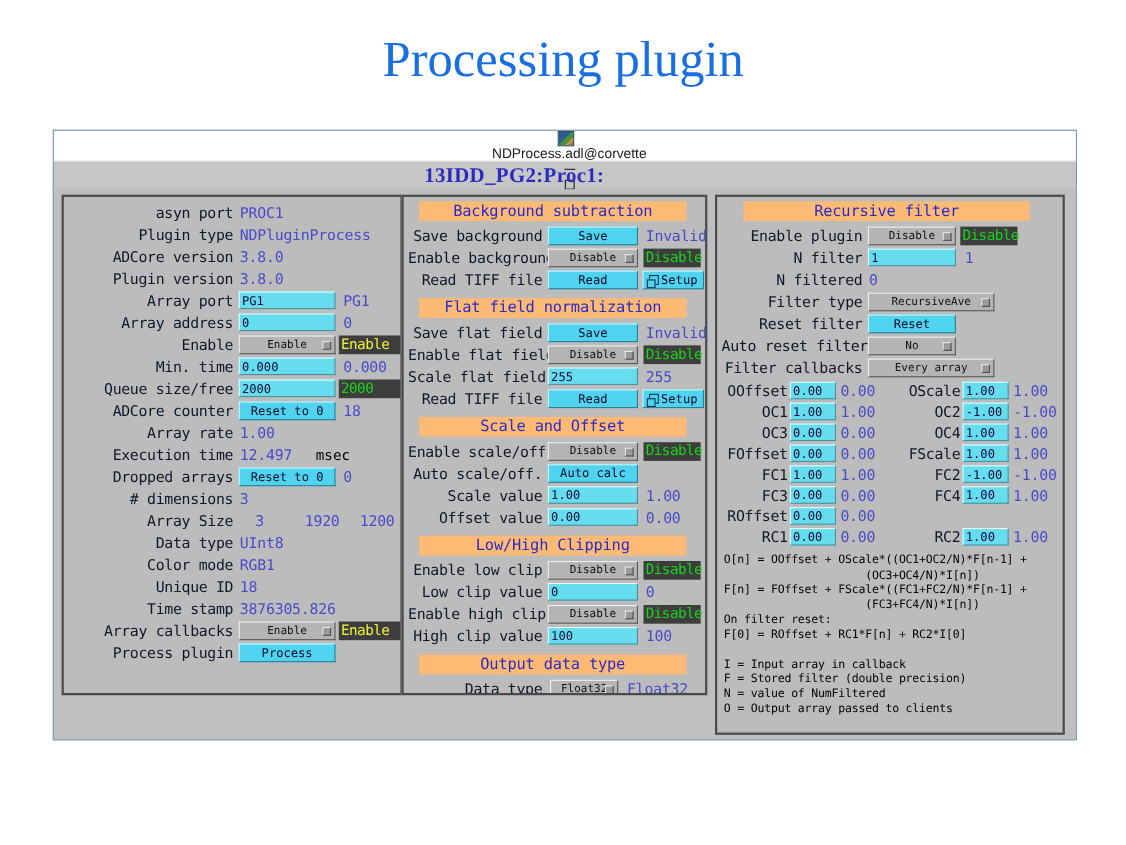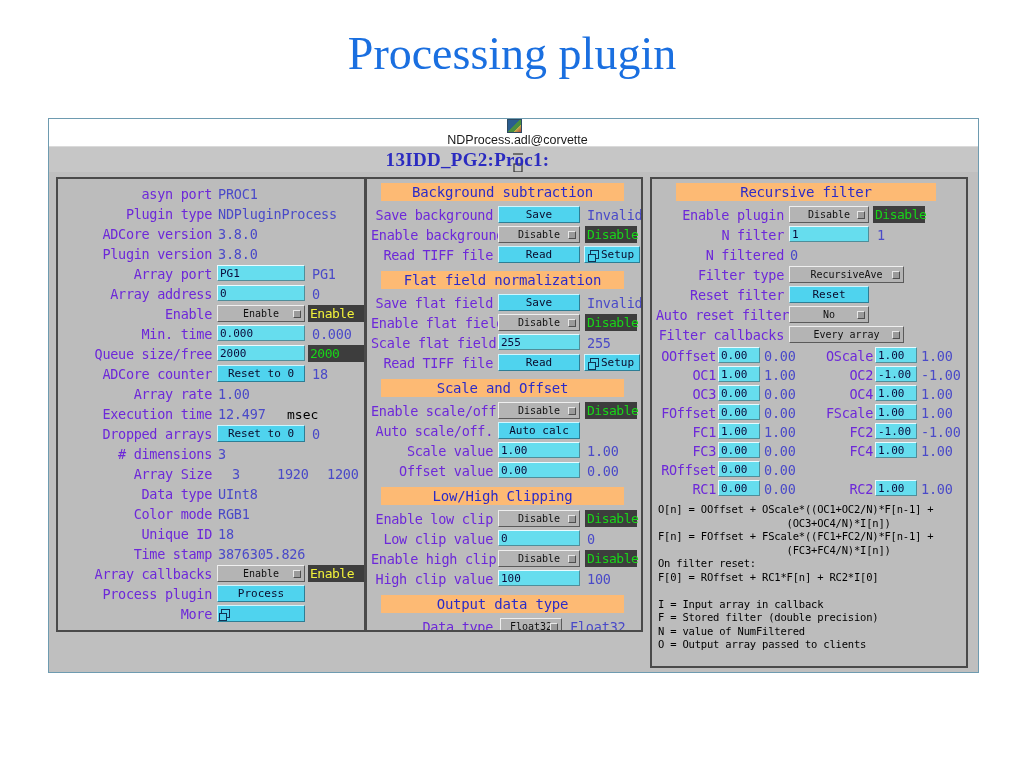"asyn port" .lbl { color: #6d28d9 -> #0f172a }
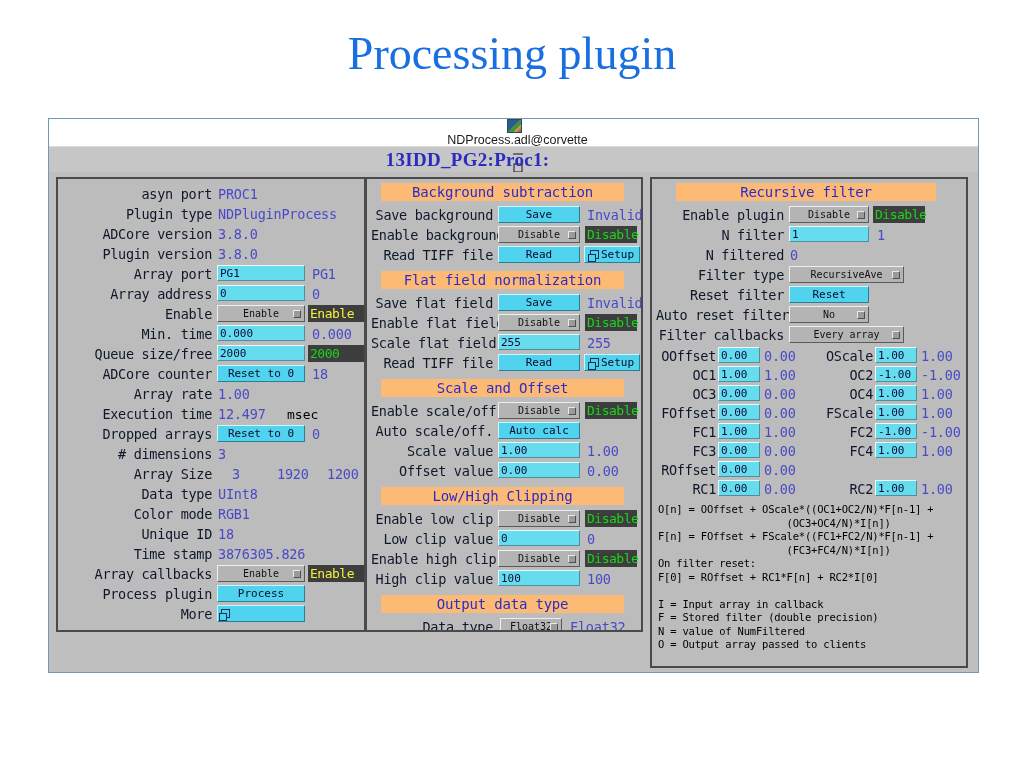"More" div.row { html: <div> <div>More</div> <div> <span></span> </div> </div> -> none }
